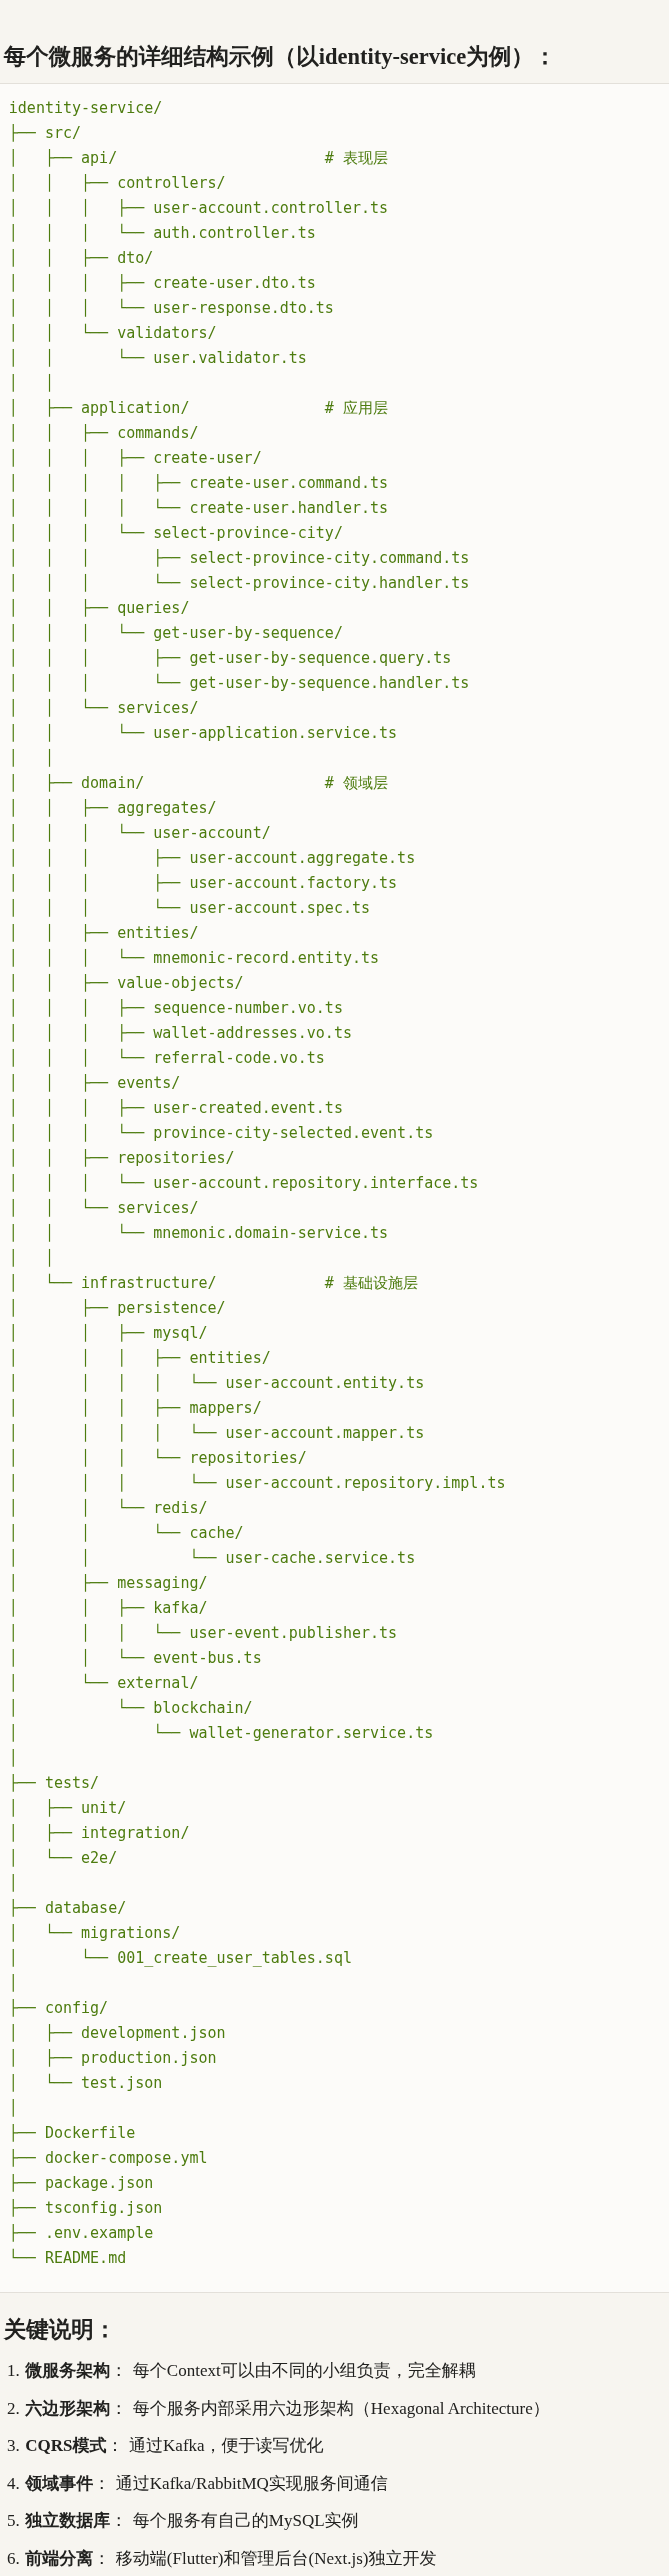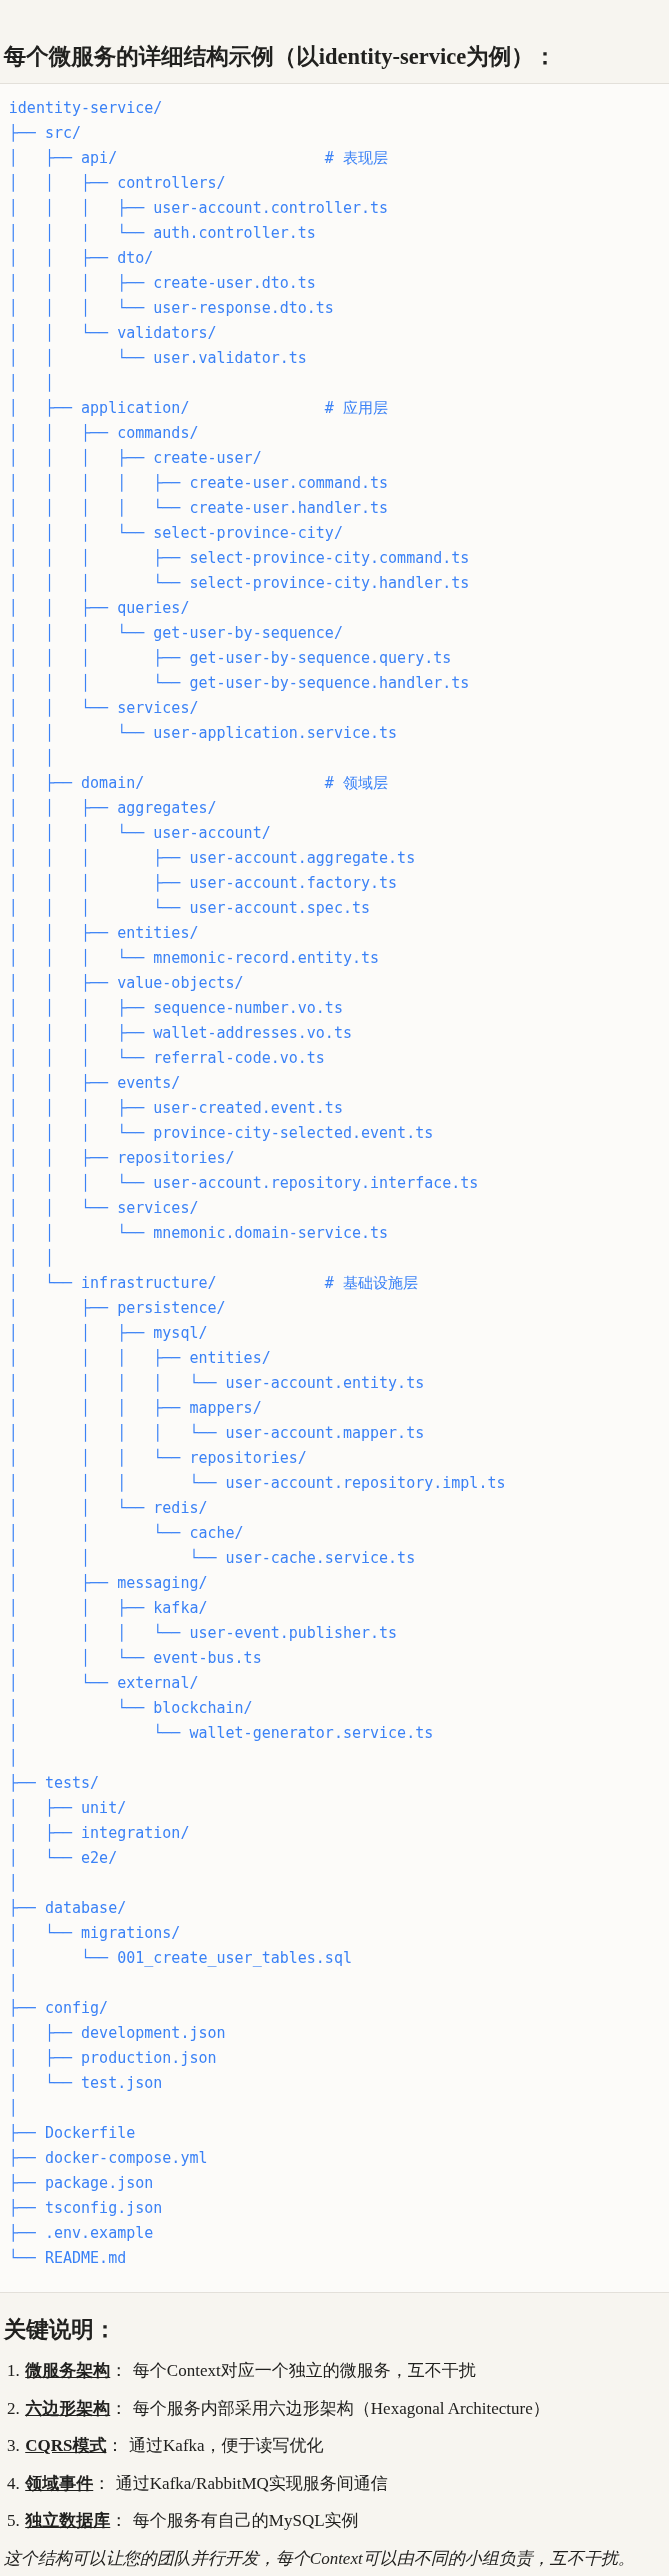"identity-service/" .code-block pre { color: #3b82f6 -> #4d7c0f }
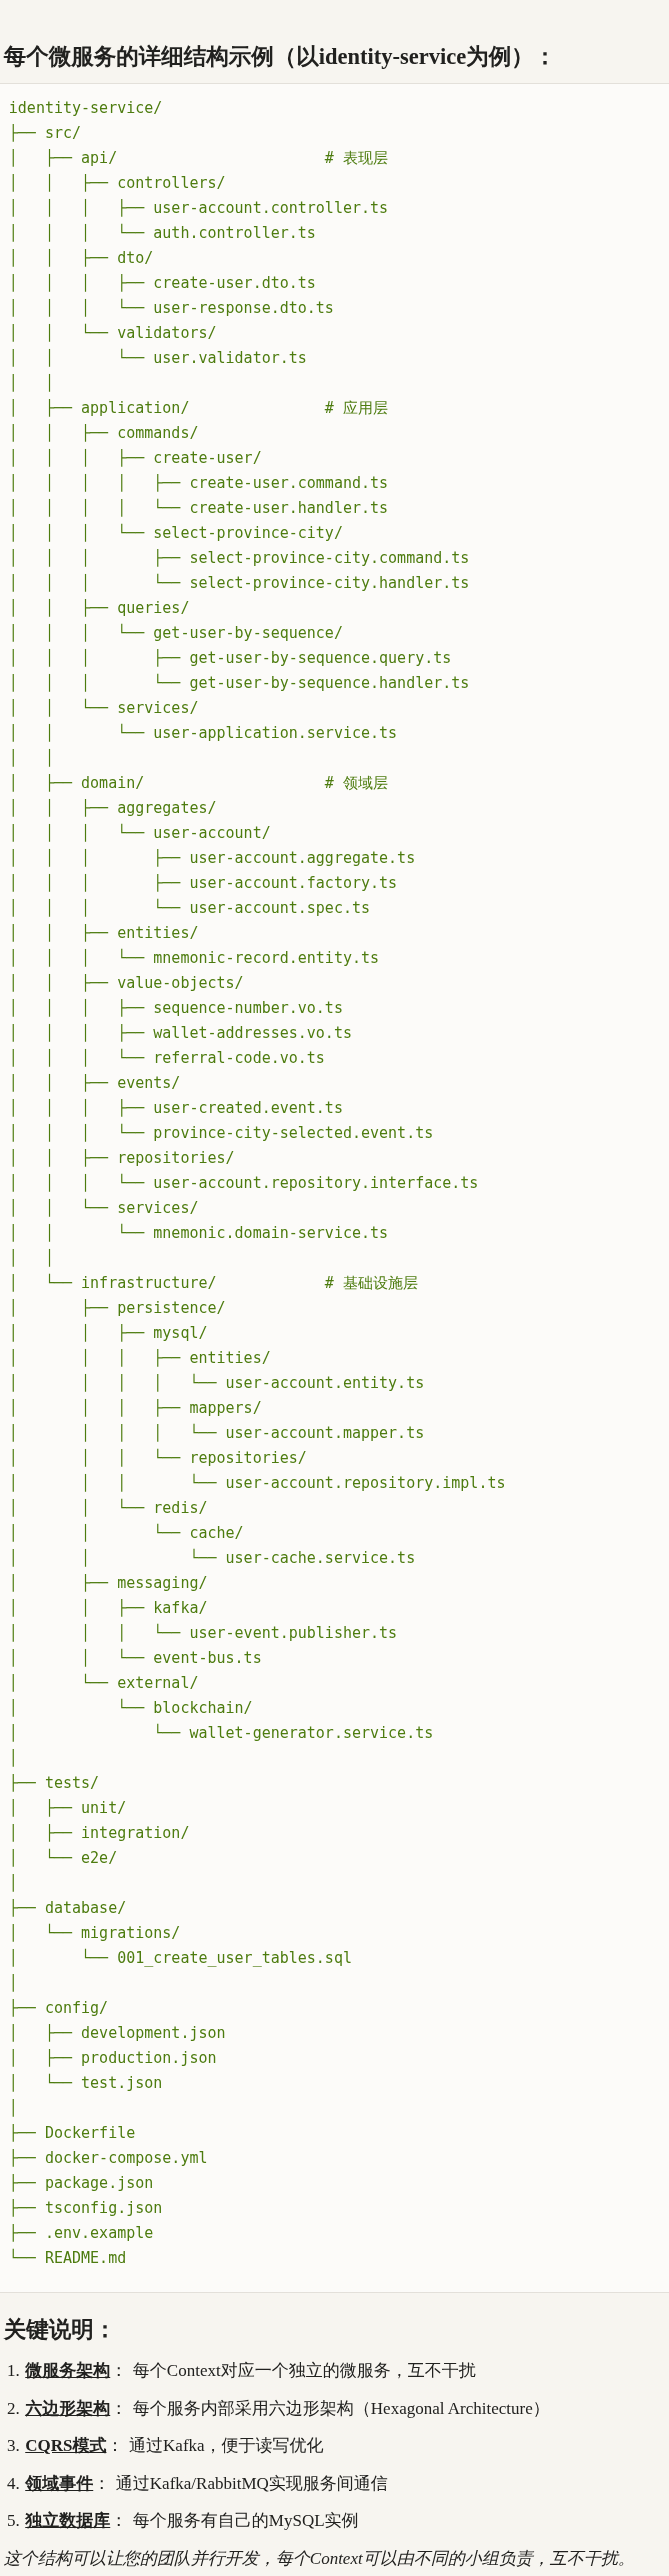"微服务架构" .notes-list .term { text-decoration: underline -> none }
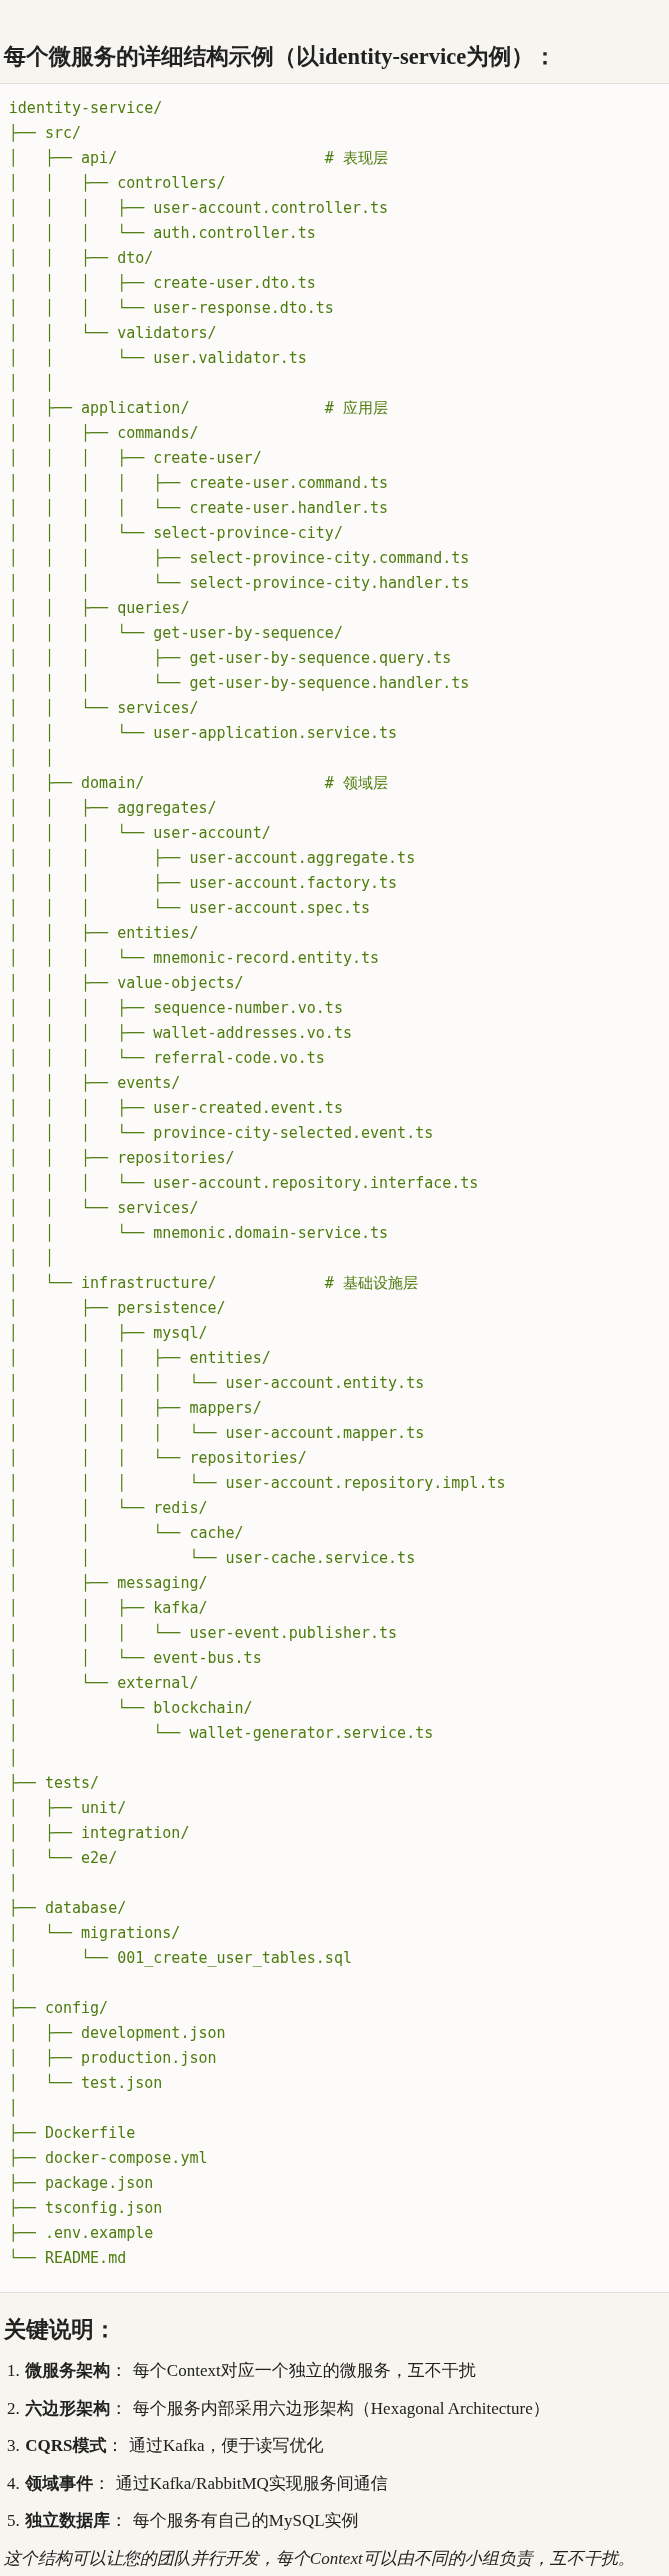"每个Context对应一个独立的微服务，互不干扰" span { text: Context对应一个独立的微服务，互不干扰 -> Context可以由不同的小组负责，完全解耦 }
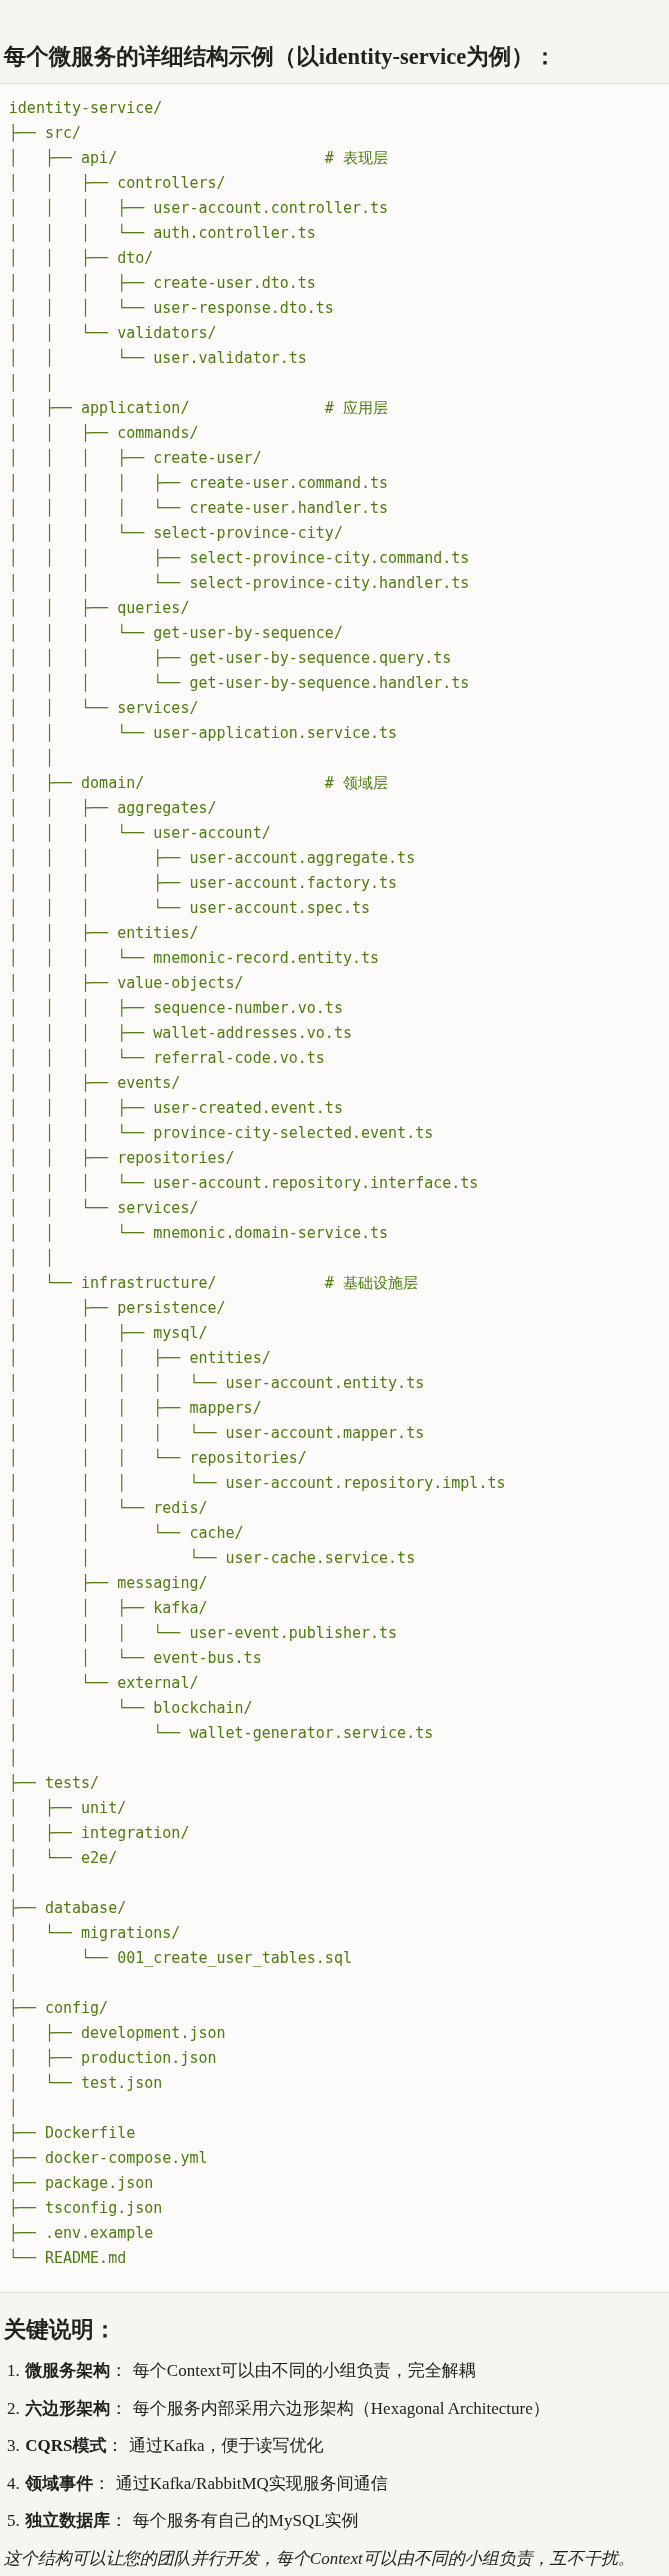"6. 前端分离： 移动端(Flutter)和管理后台(Next.js)独立开发" li { html: none -> <li><span>6.</span><strong>前端分离</strong><span>：</span><span>移动端(Flutter)和管理后台(Next.js)独立开发</span></li> }
